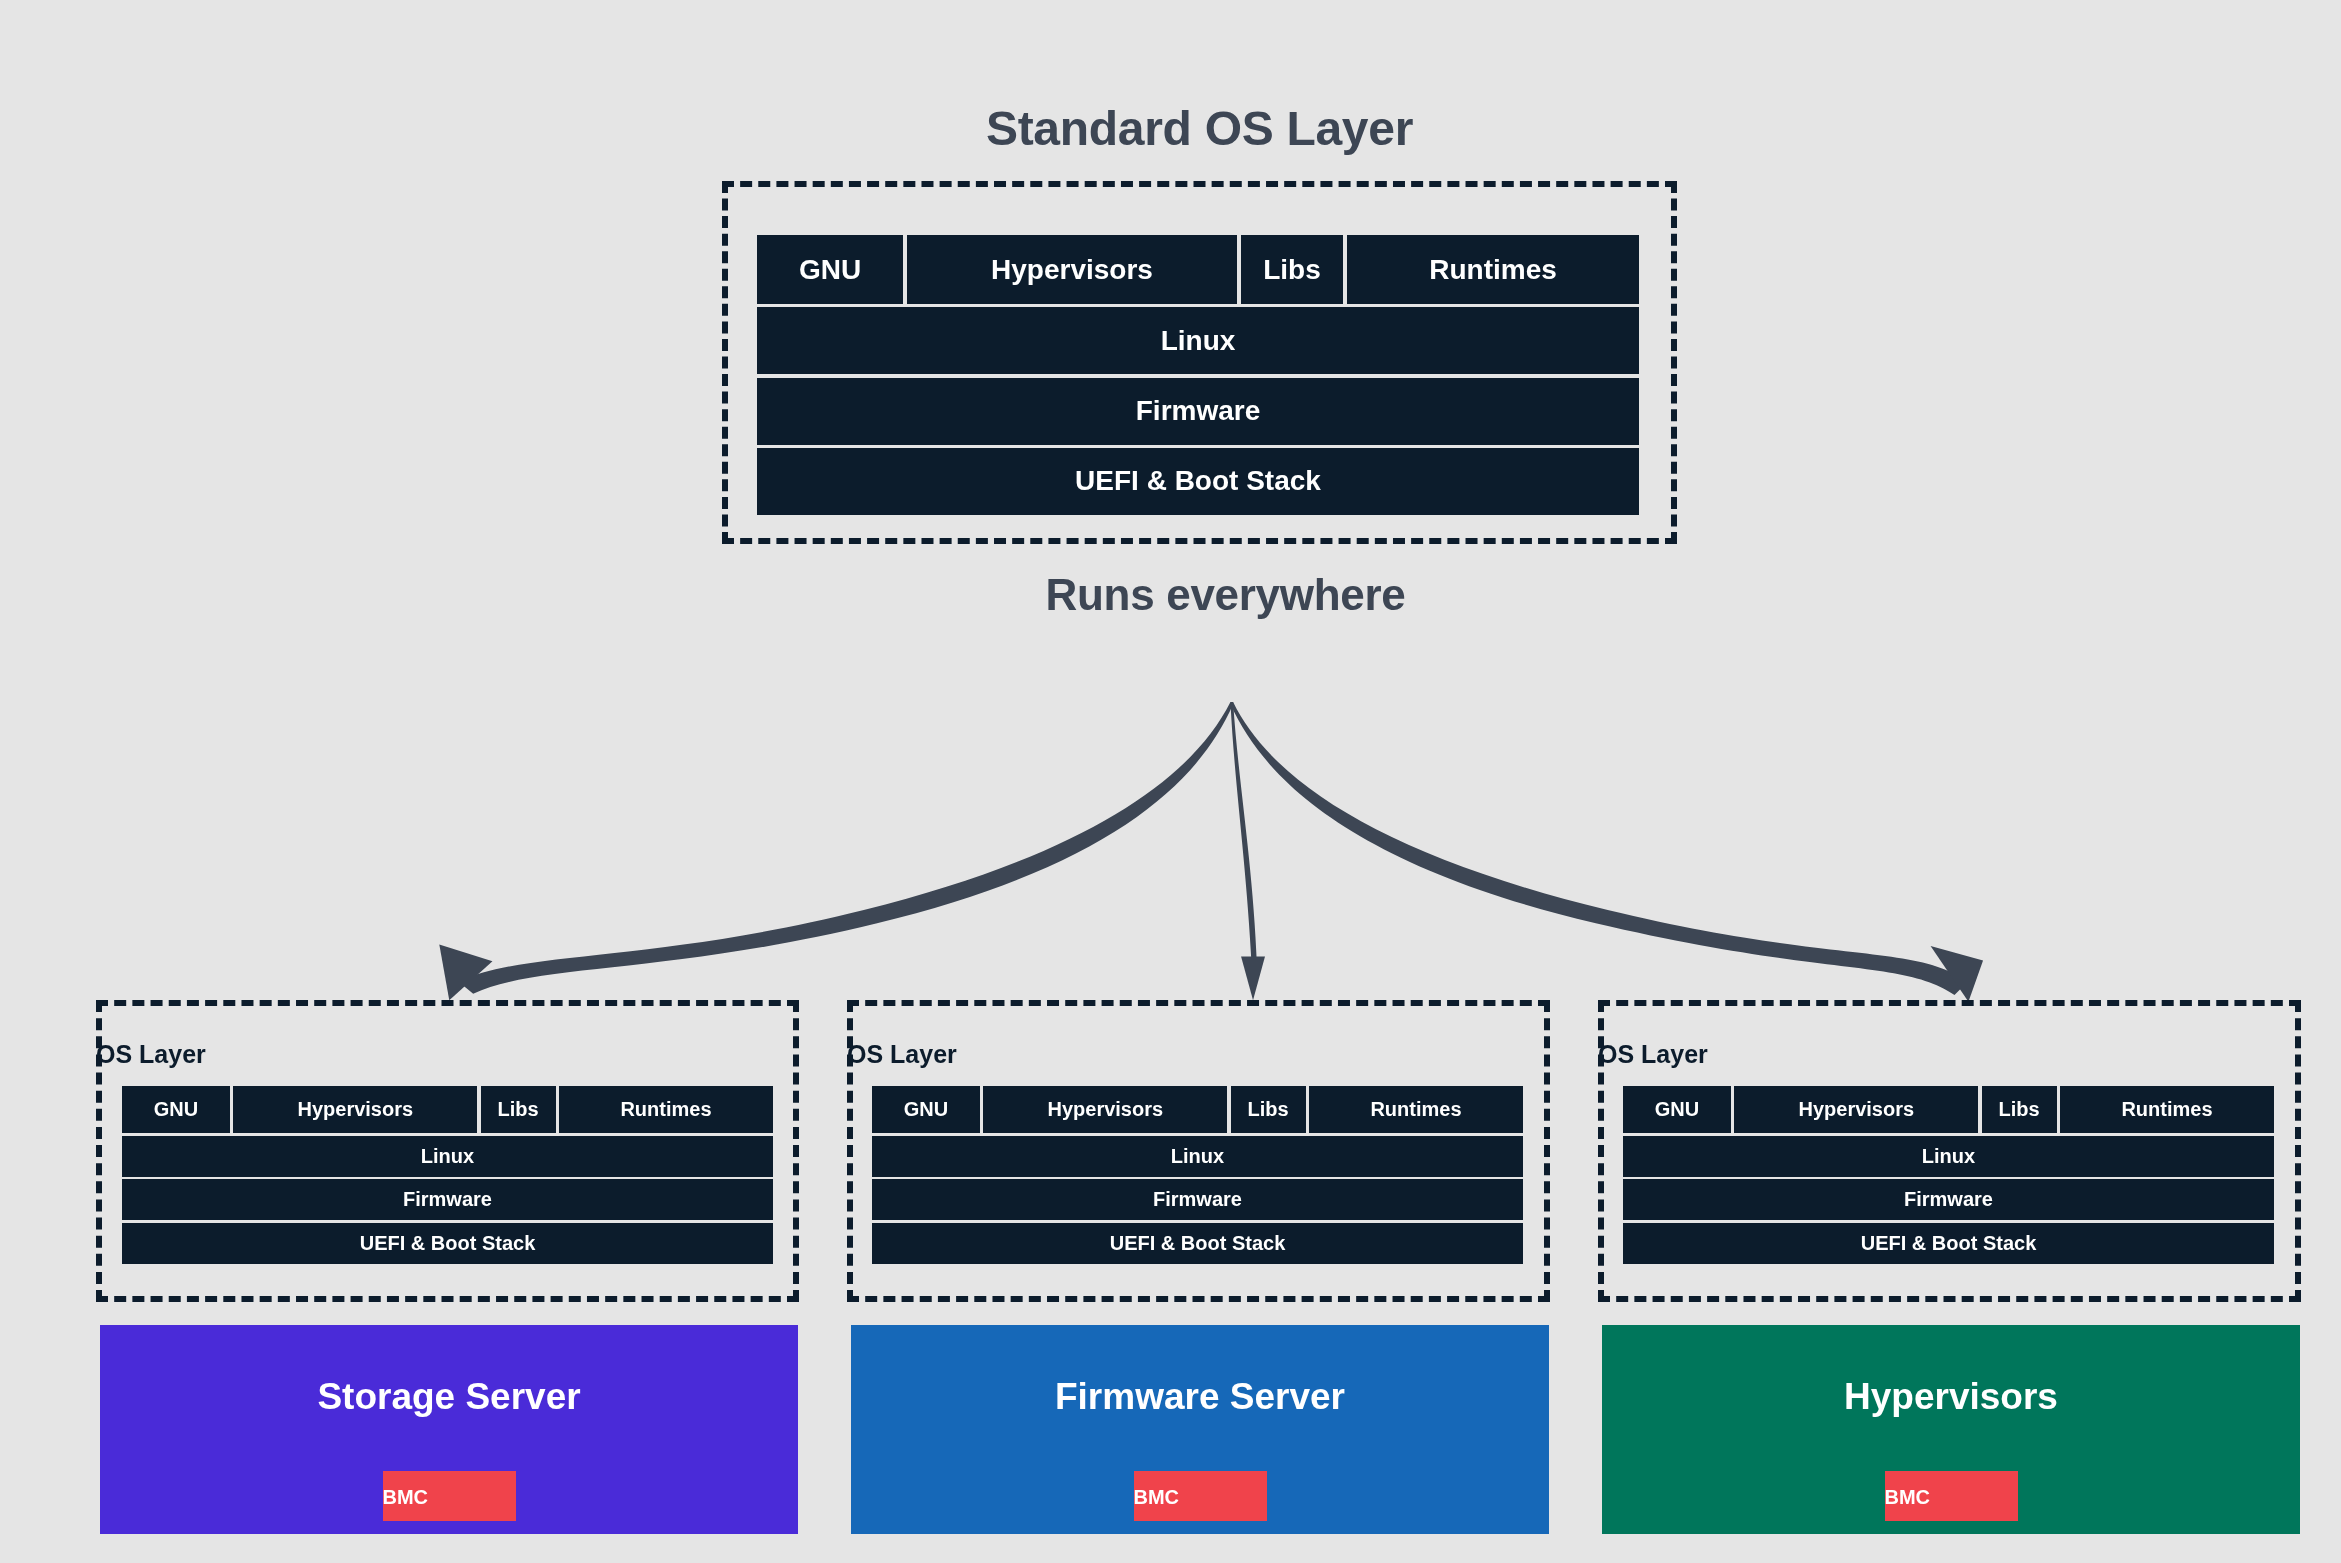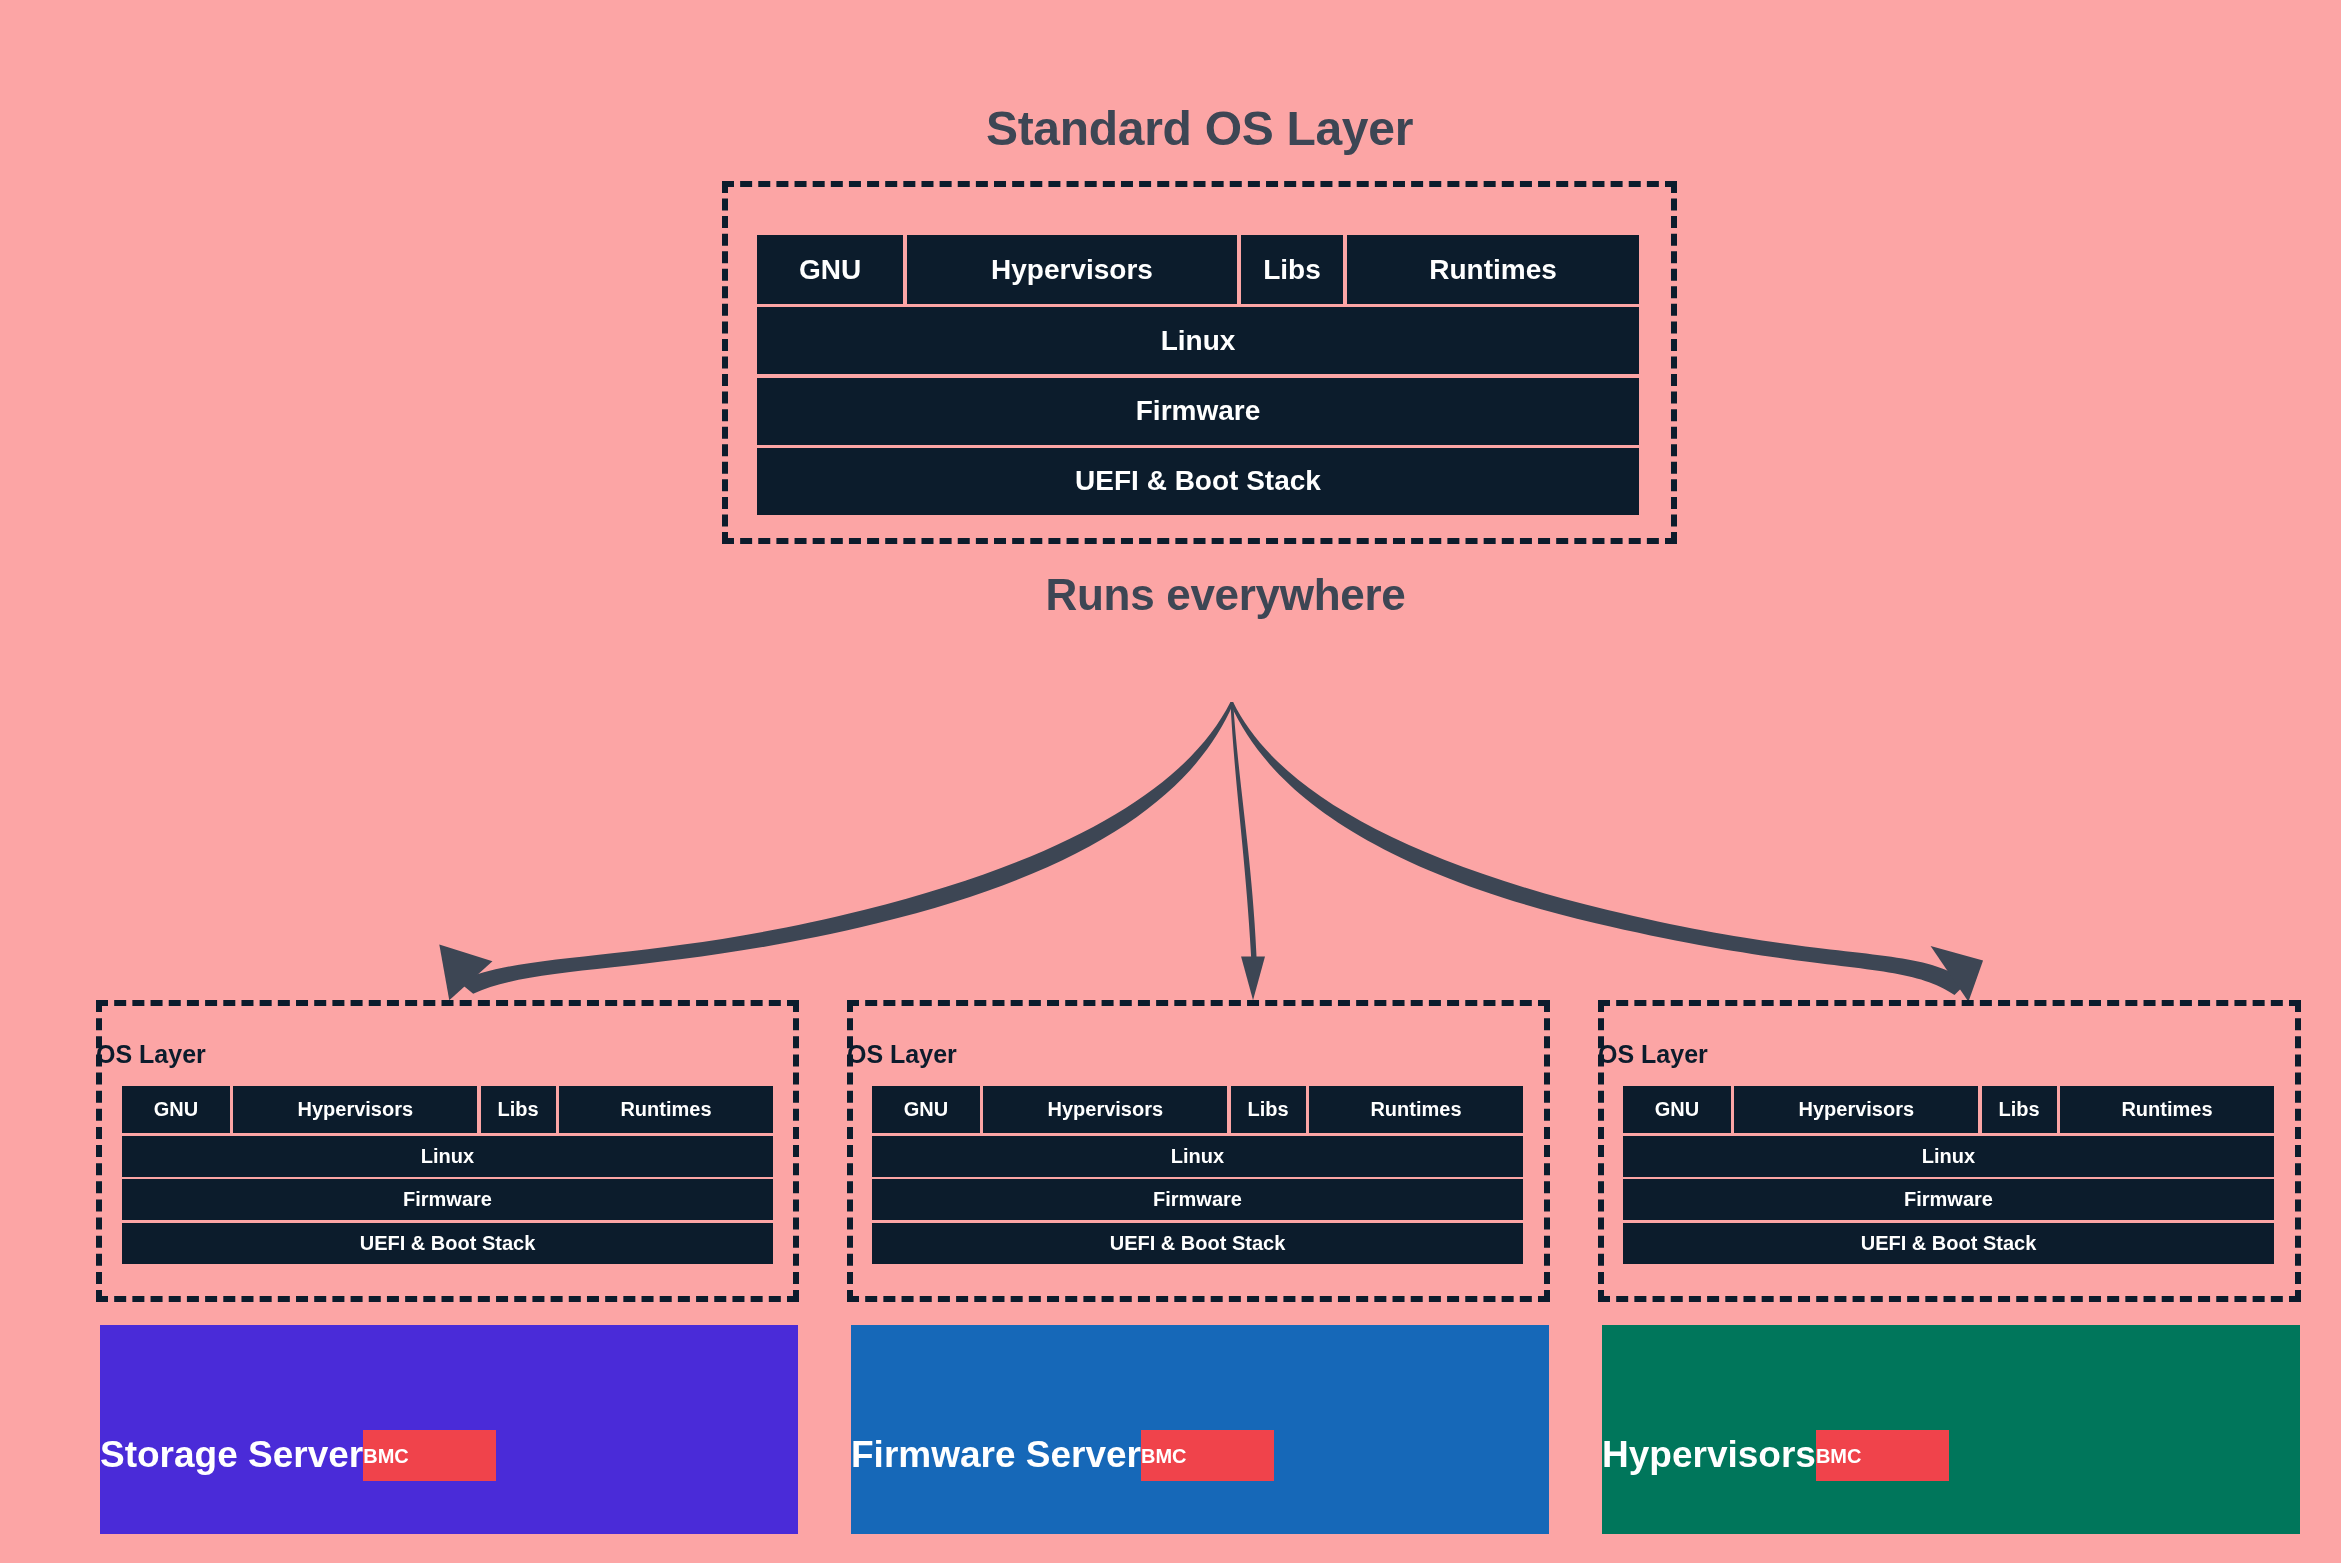"Standard OS Layer" #canvas { background: #fca5a5 -> #e5e5e5 }
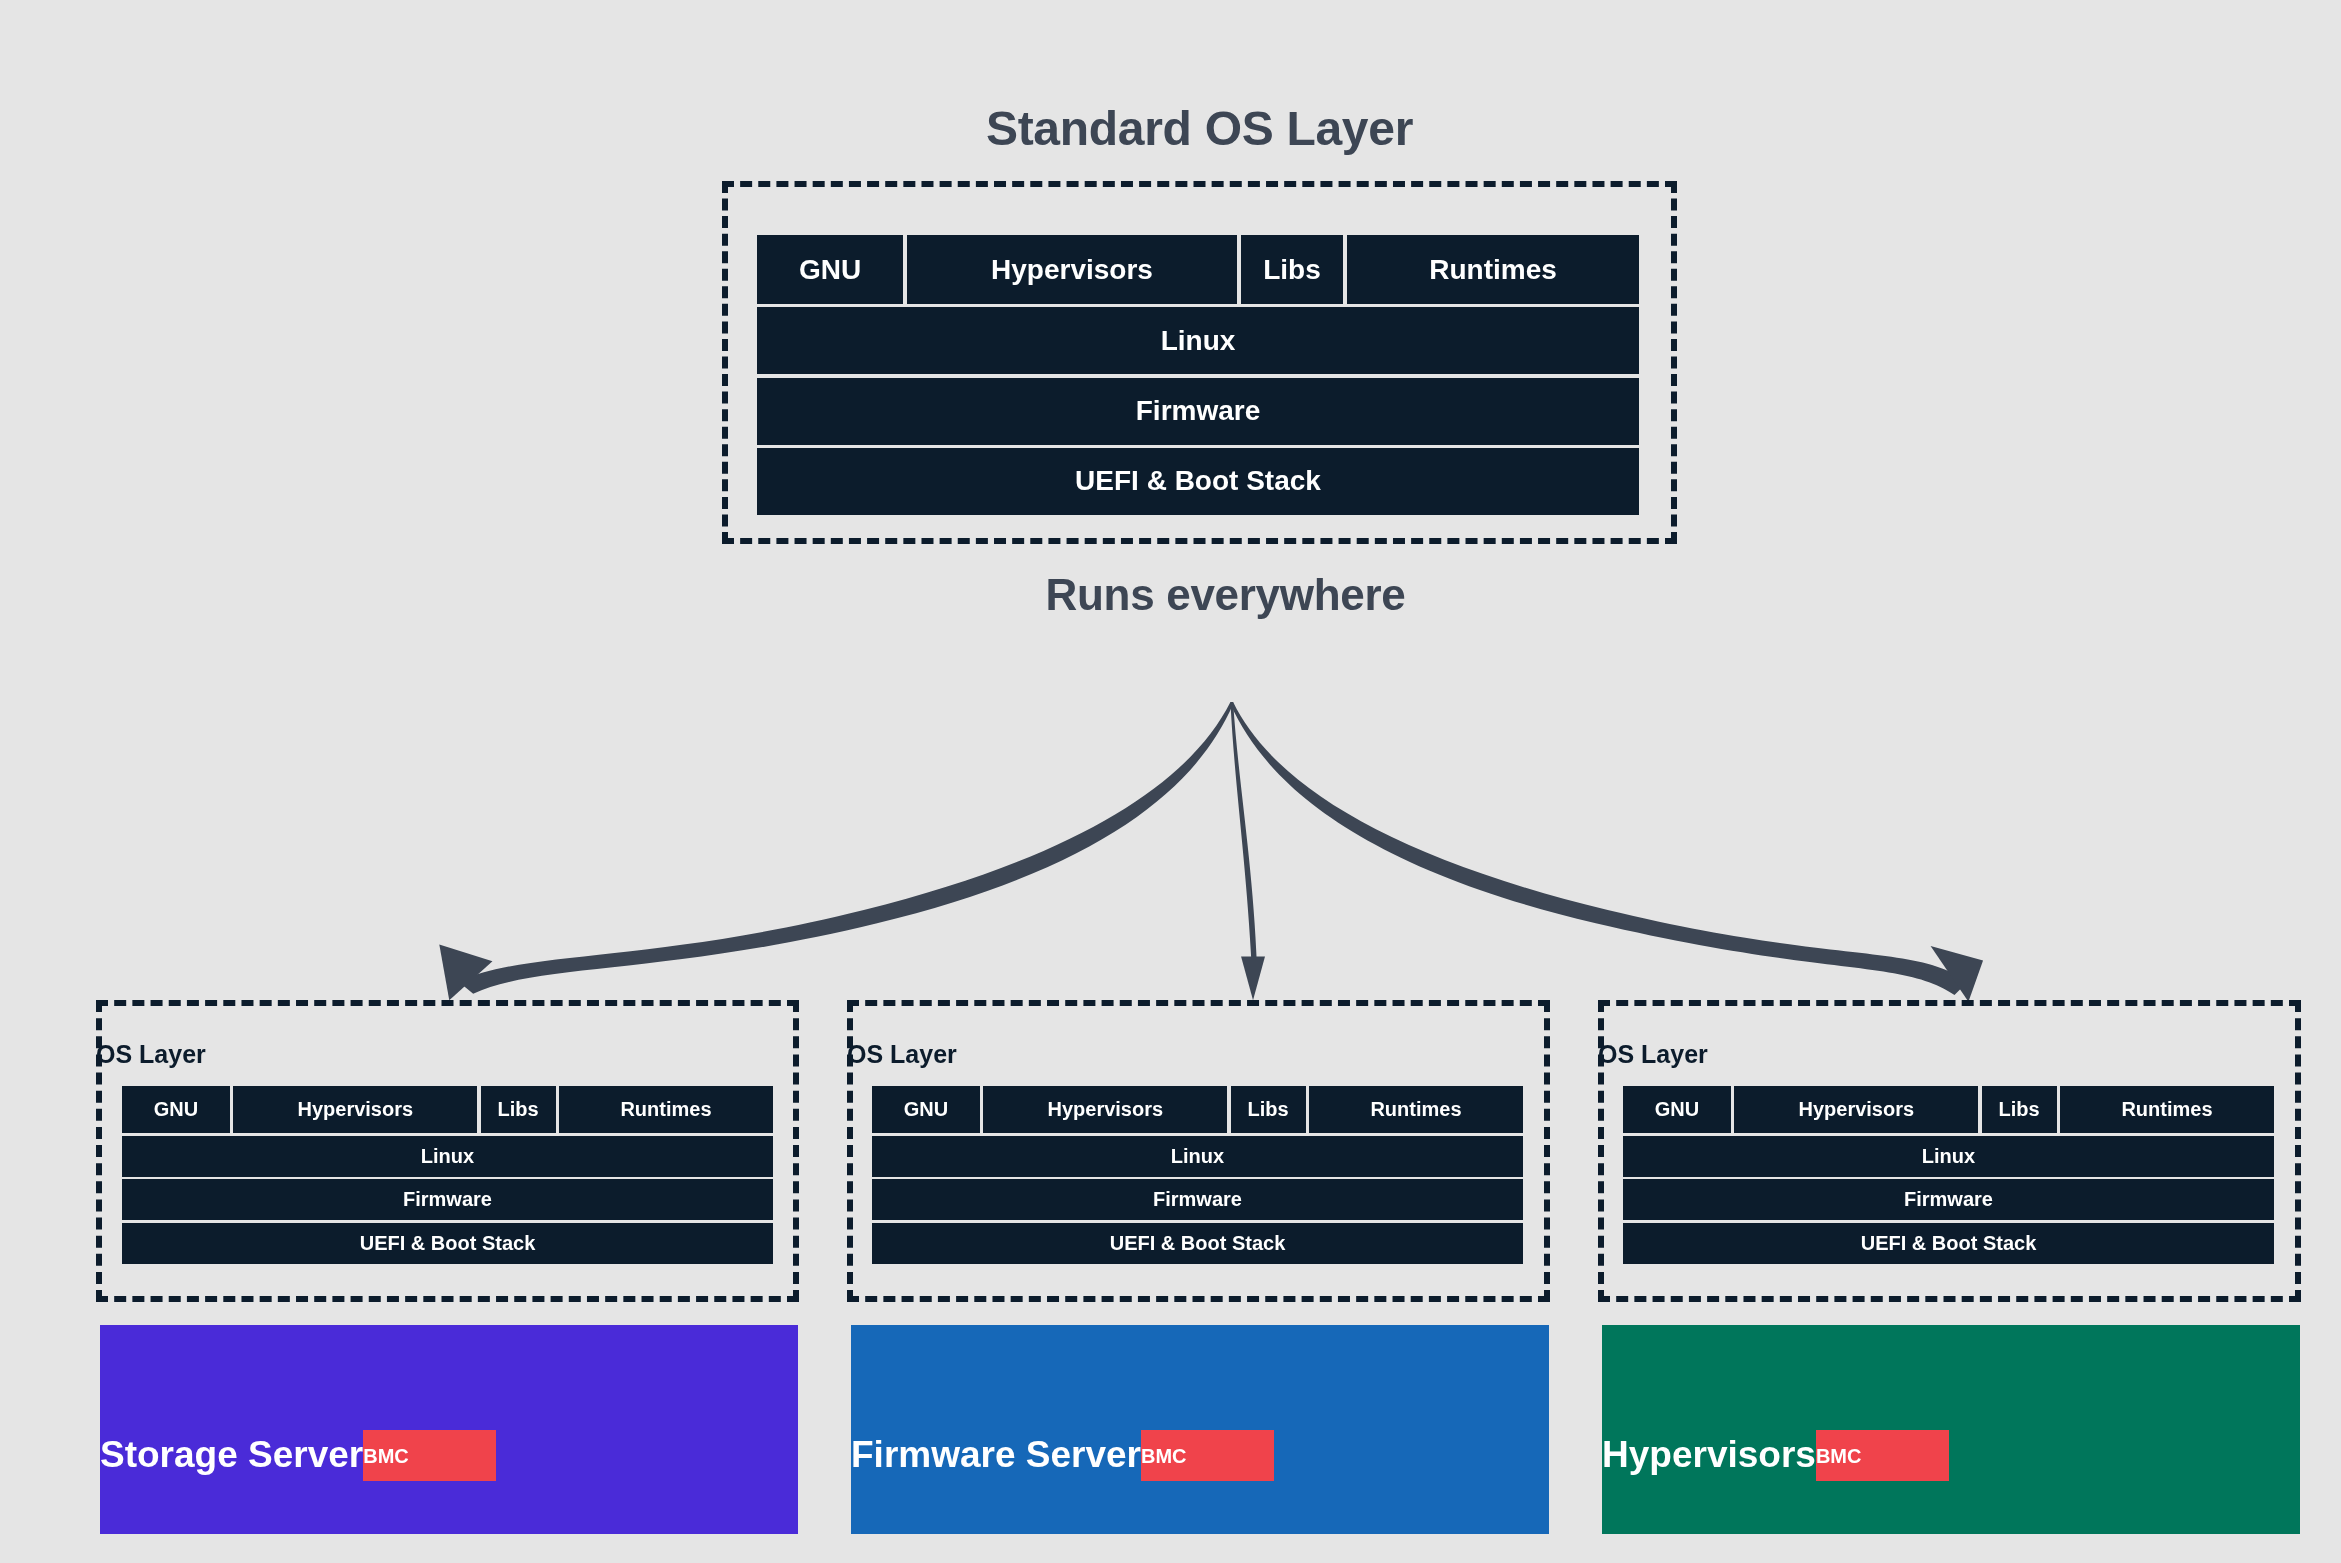"Storage Server" .server-box { flex-direction: row -> column }
